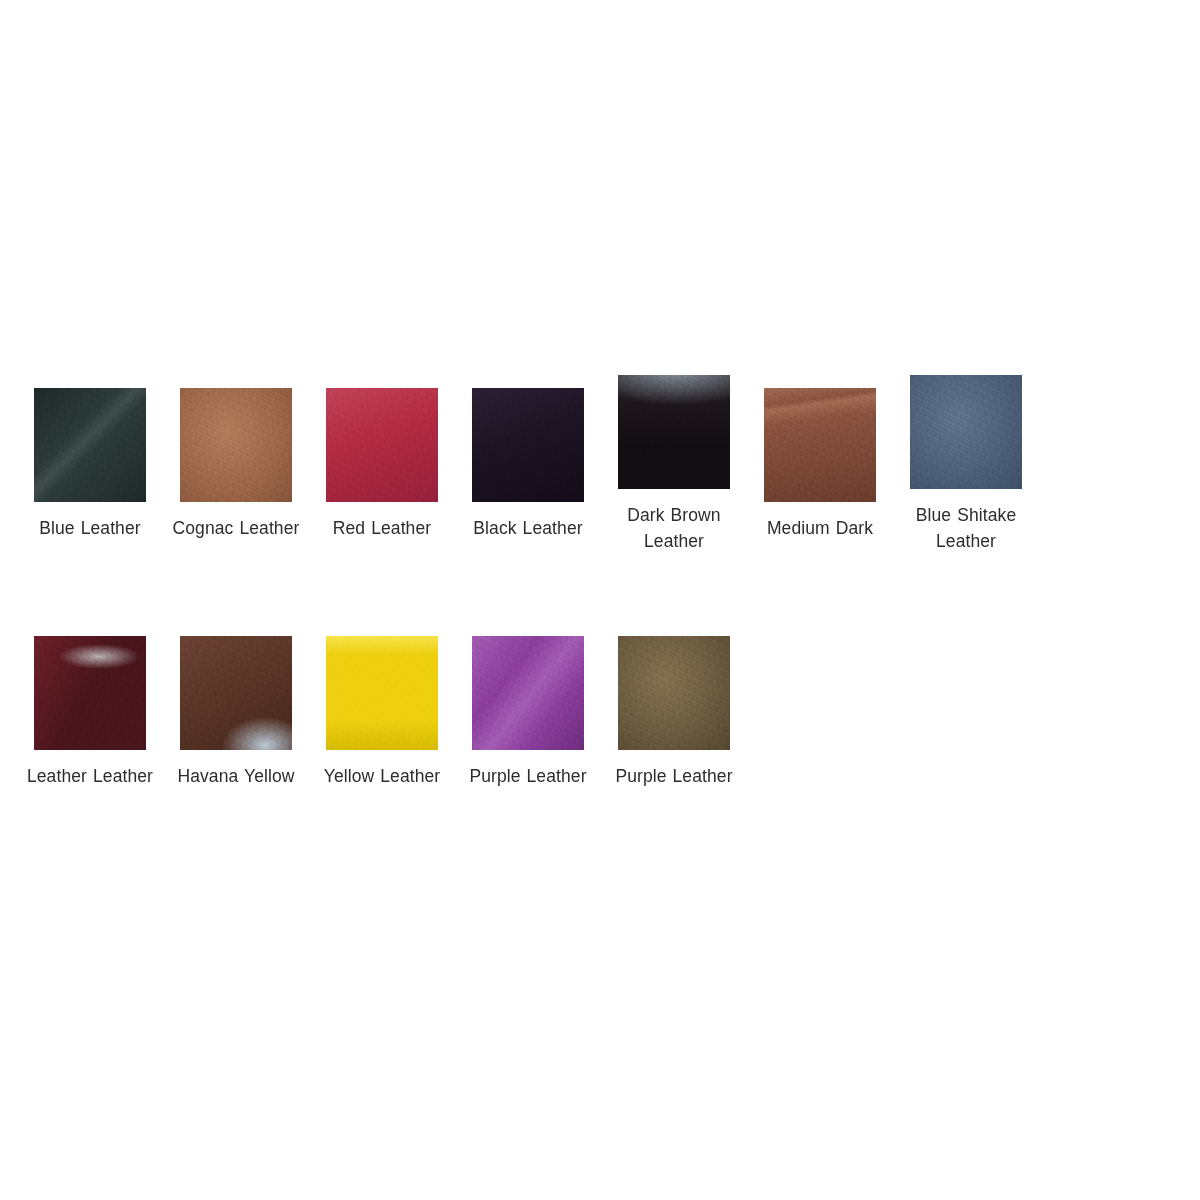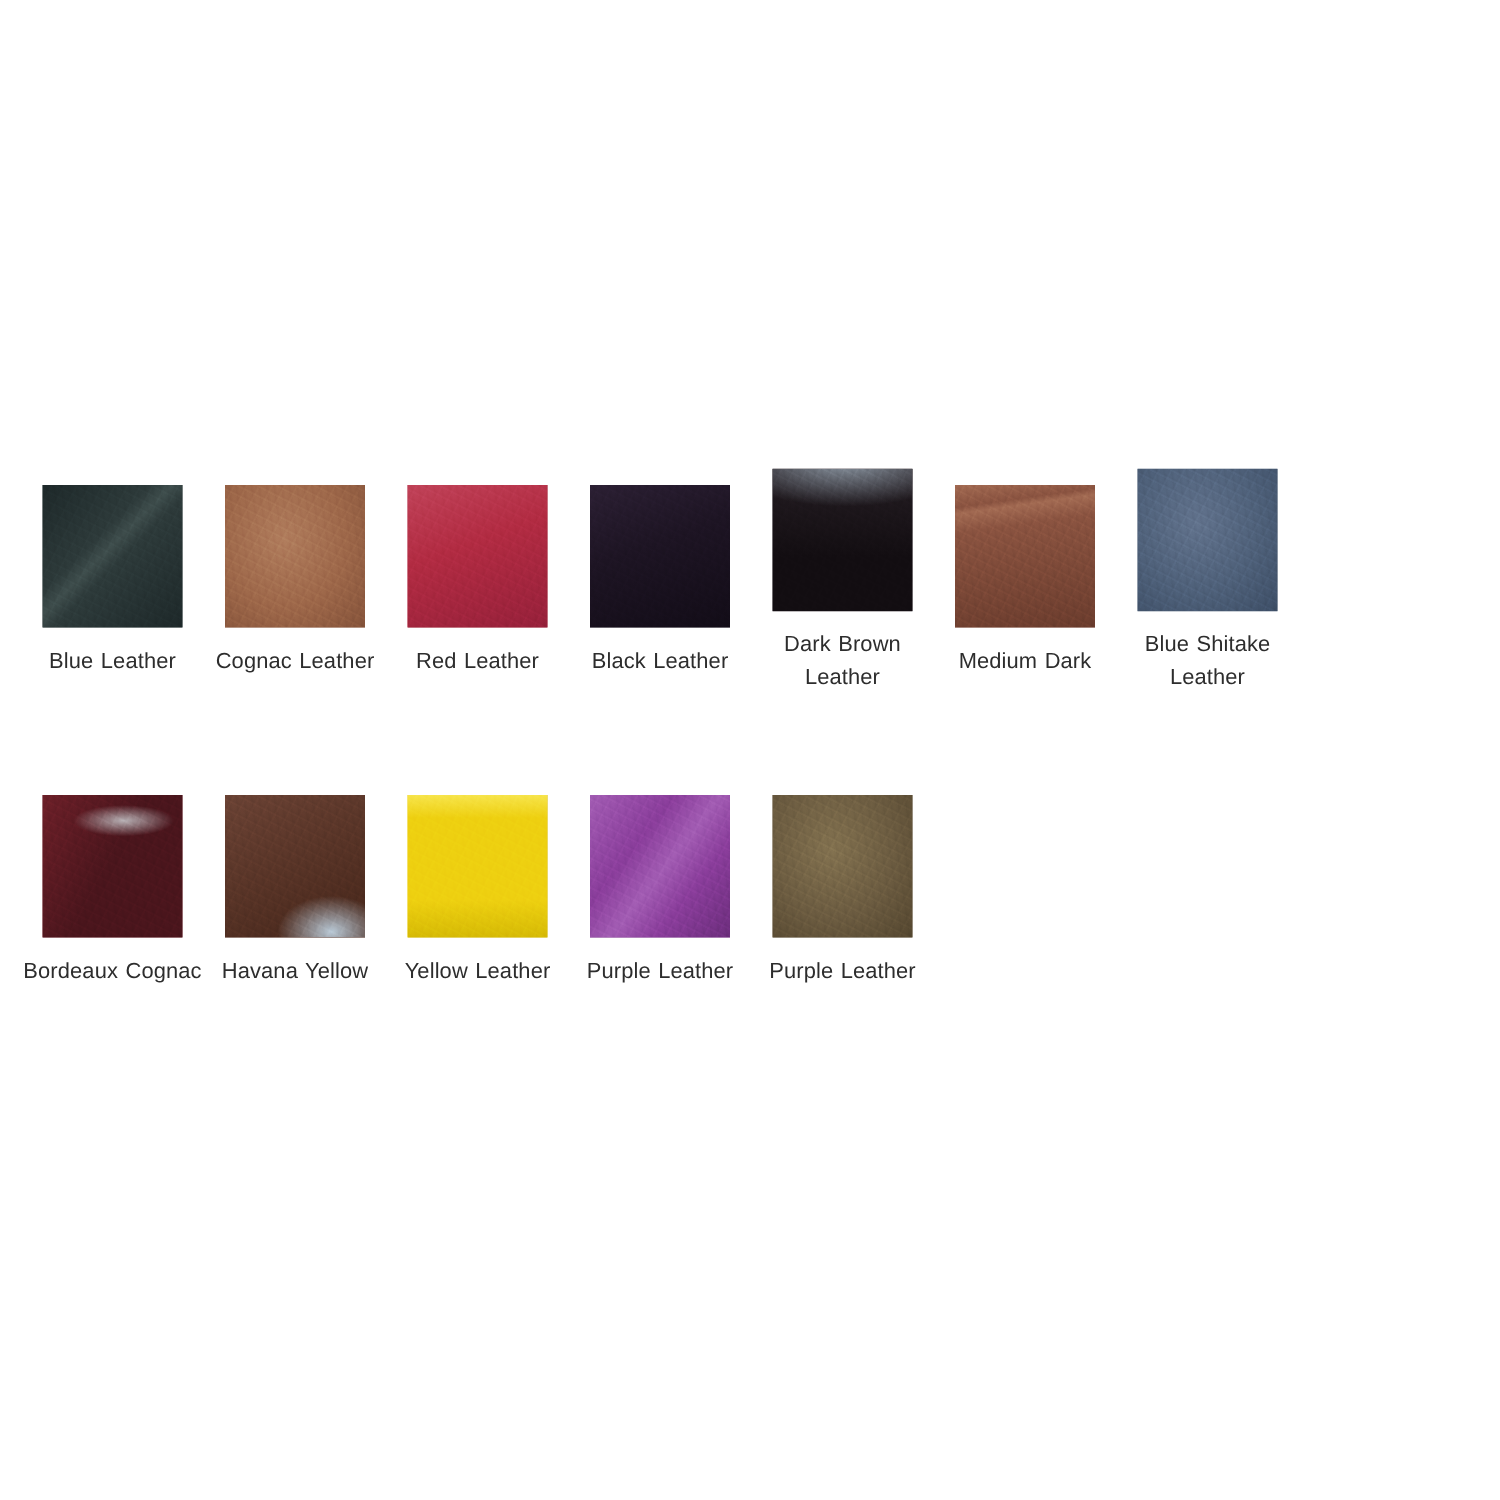"Bordeaux Cognac" div.swatch-label { text: Bordeaux Cognac -> Leather Leather }
